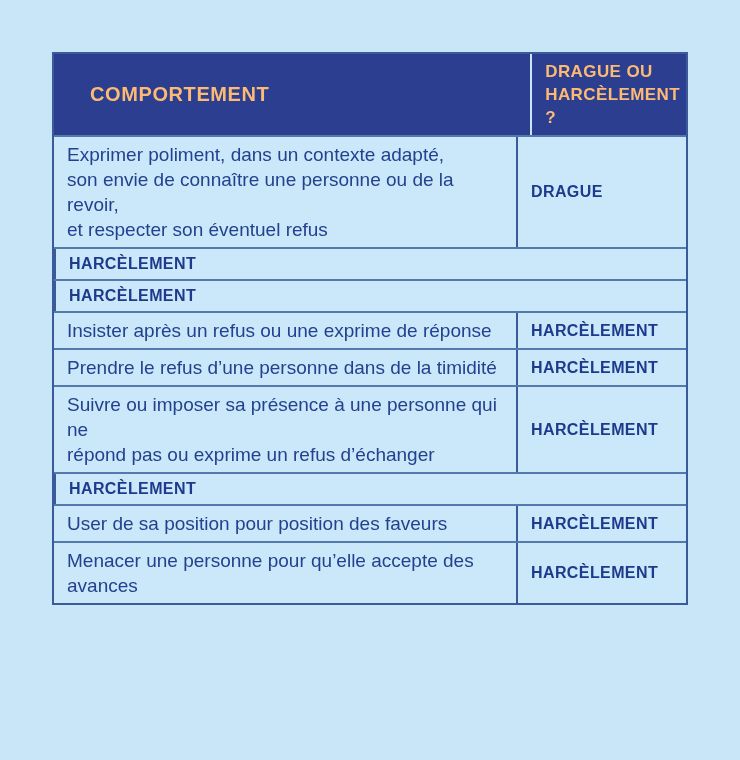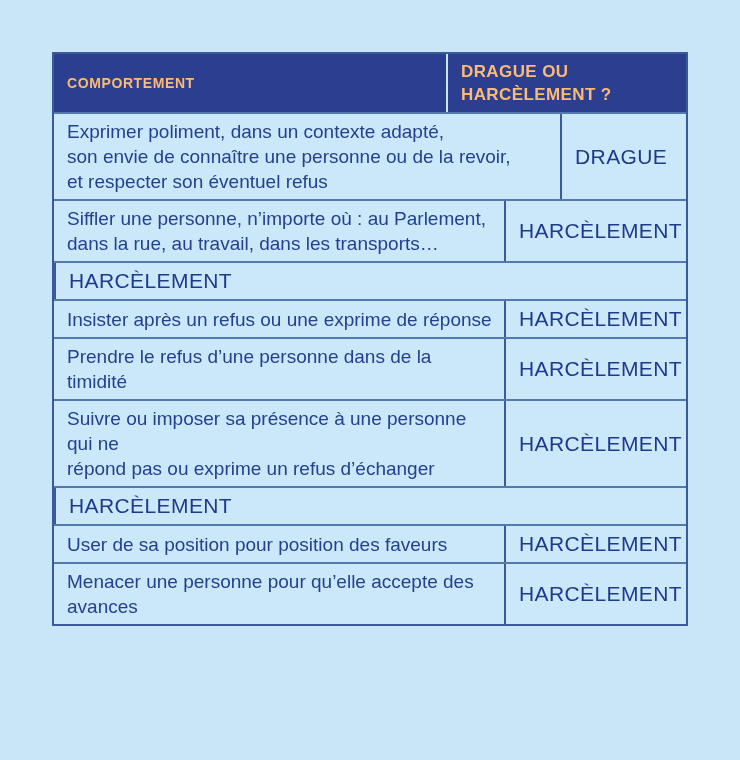"COMPORTEMENT" .hcell-behavior { font-size: 14px -> 20px; margin-left: none -> 23px; width: 392px -> 462px }
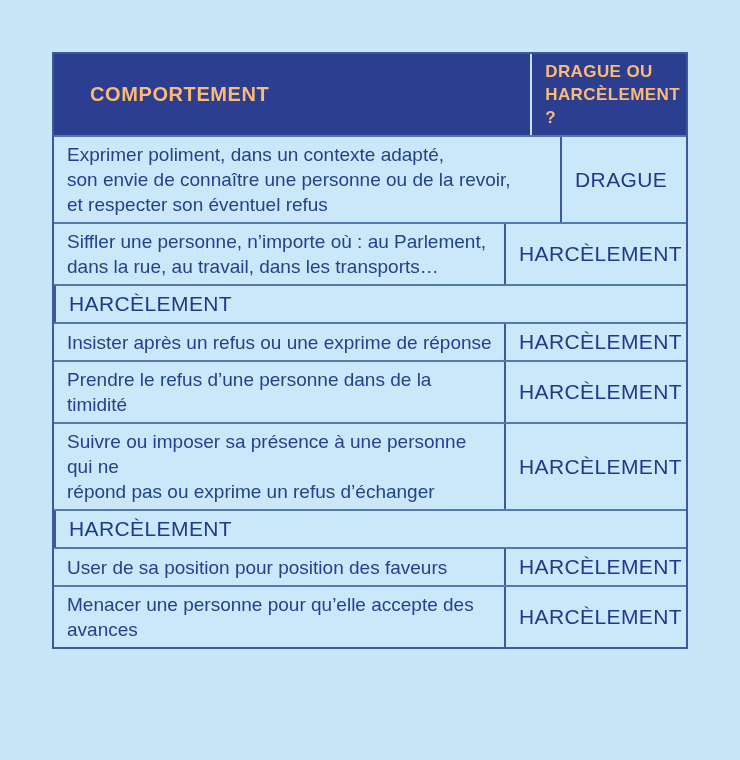"Exprimer poliment, dans un contexte" .behavior { width: 506px -> 462px }
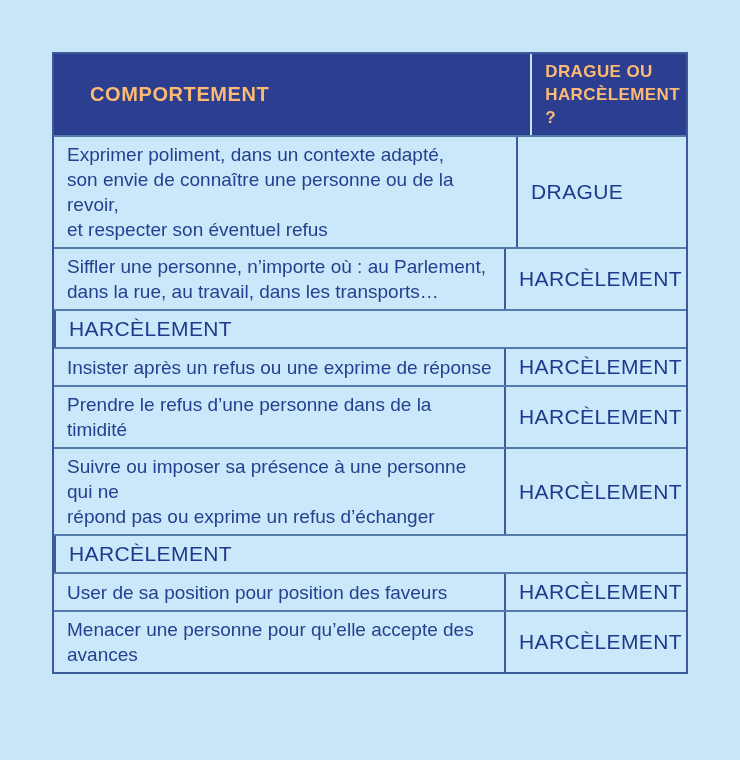"DRAGUE" .verdict { font-size: 21px -> 16px; font-weight: normal -> bold }
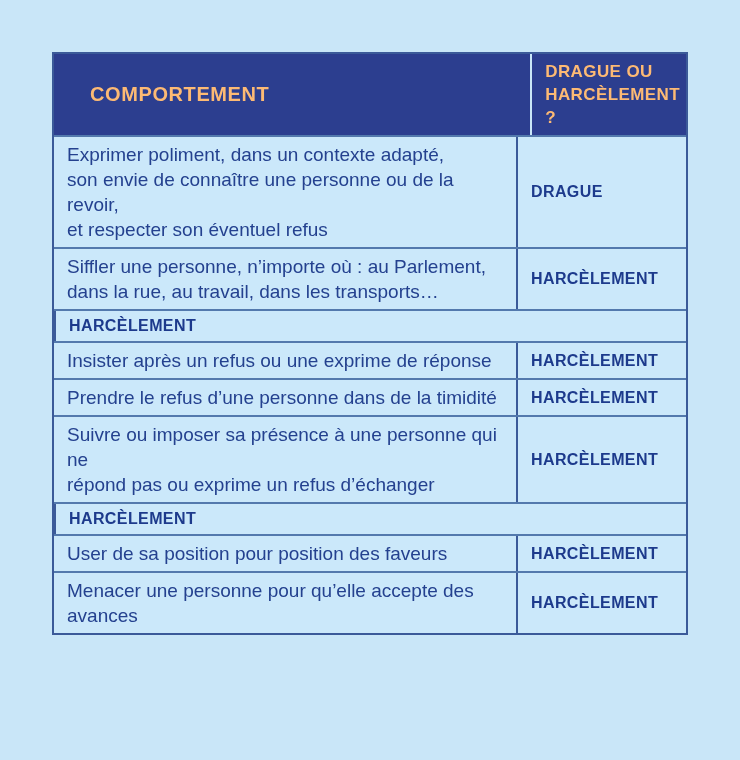"Siffler une personne, n’importe où" div.cell { html: <div>Siffler une personne, n’importe où : au Parlement, dans la rue, au travail, dans les transports…</div> -> none }
